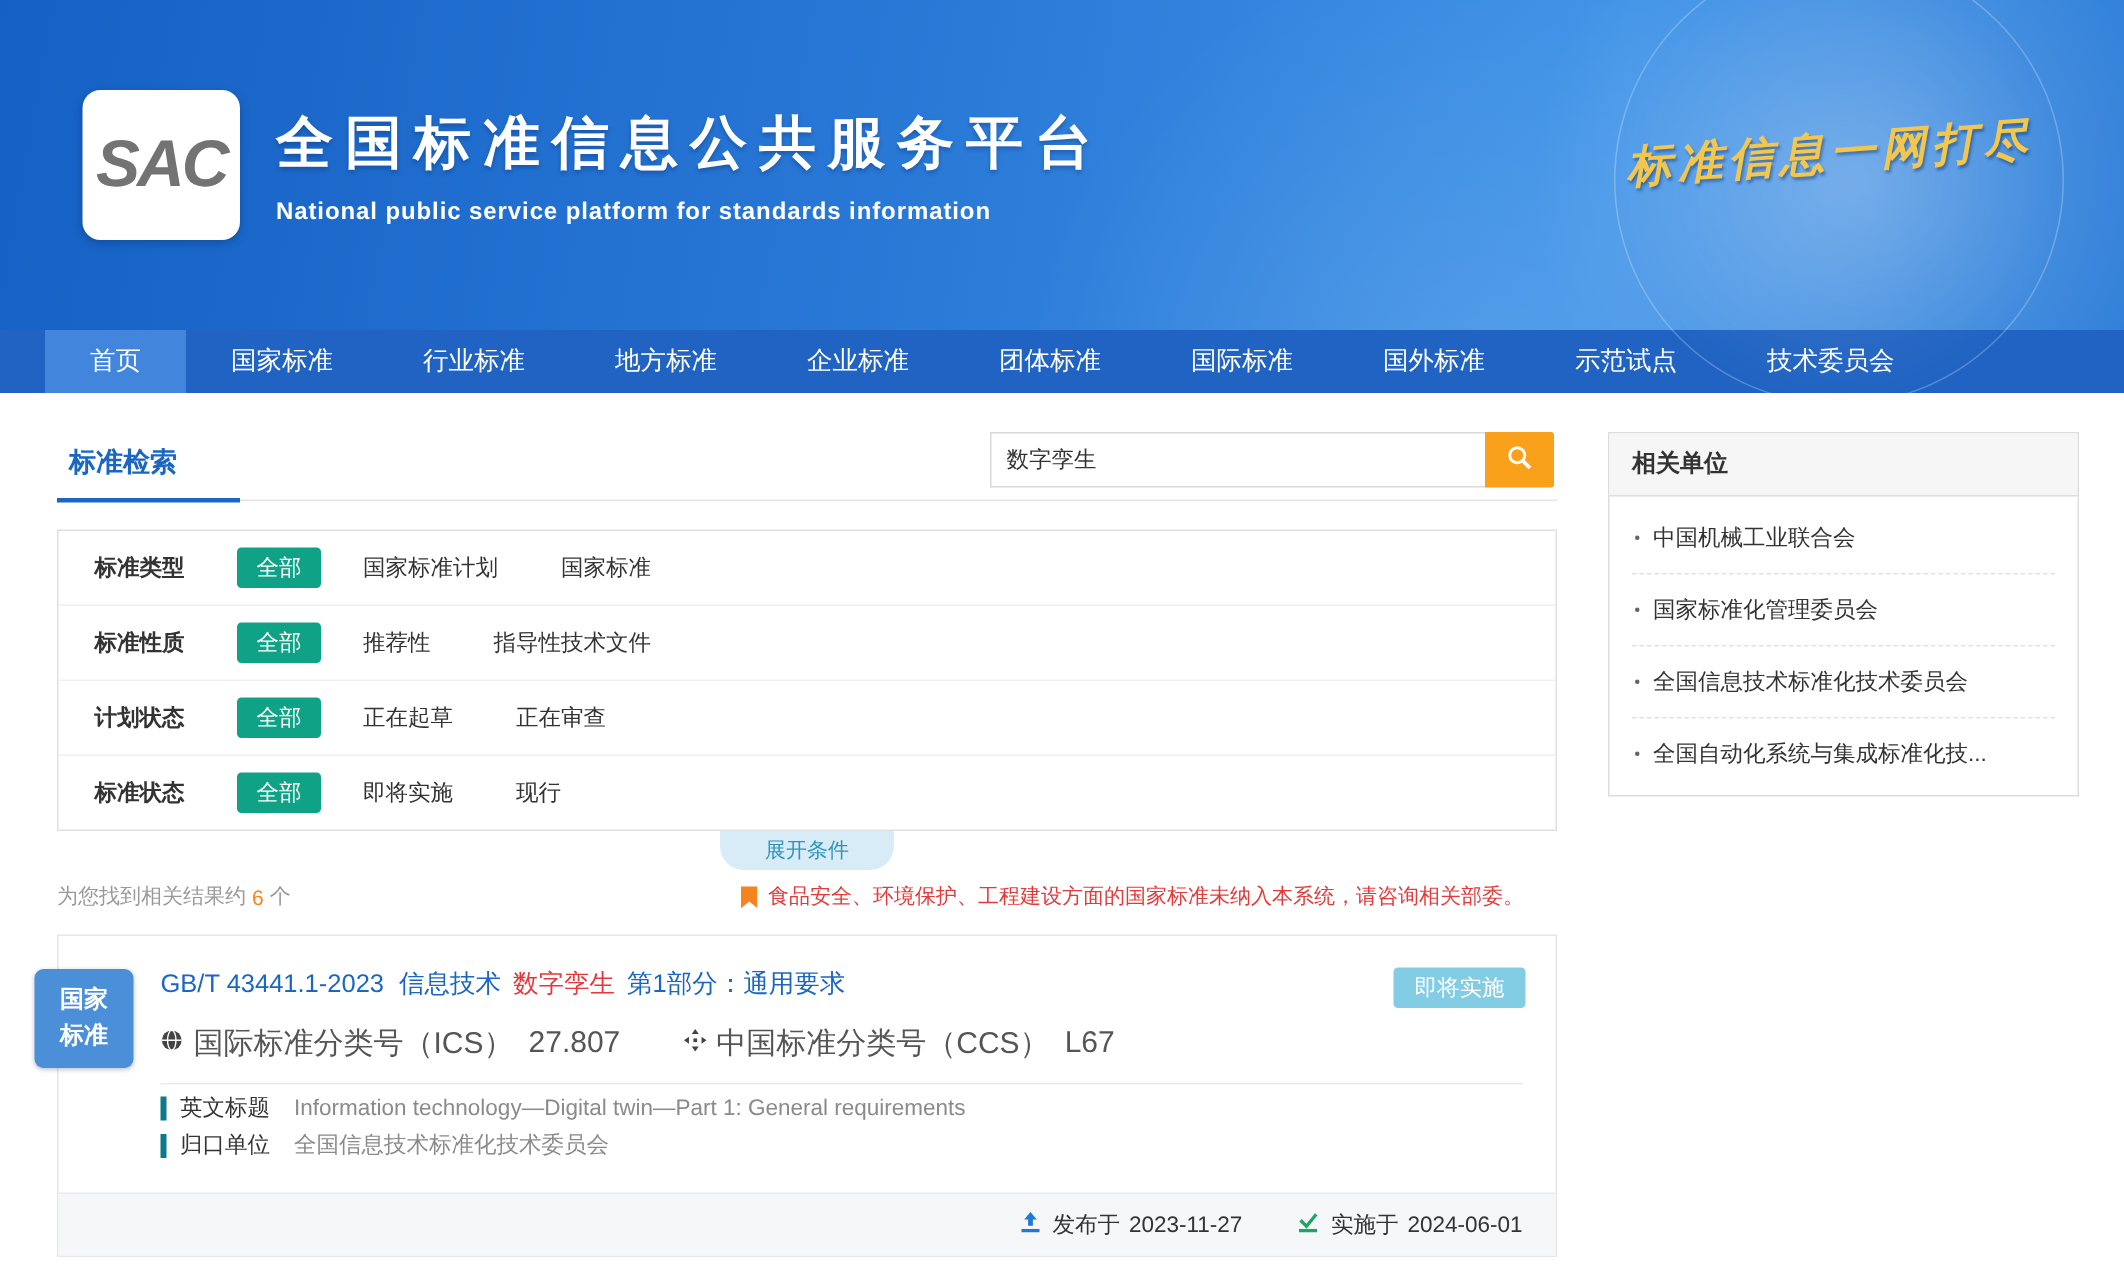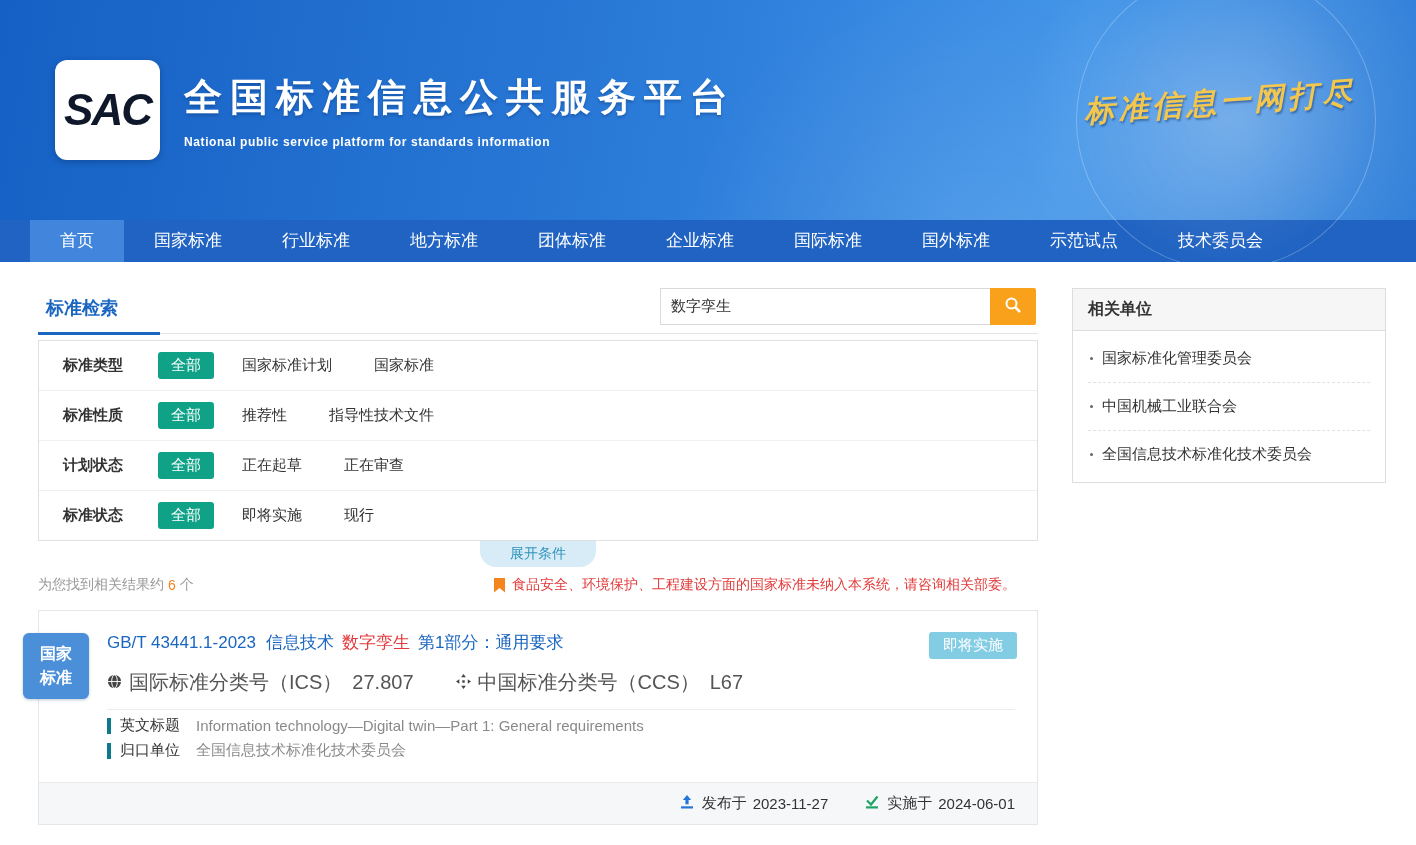"SAC" .logo-text { color: #0f172a -> #737373 }
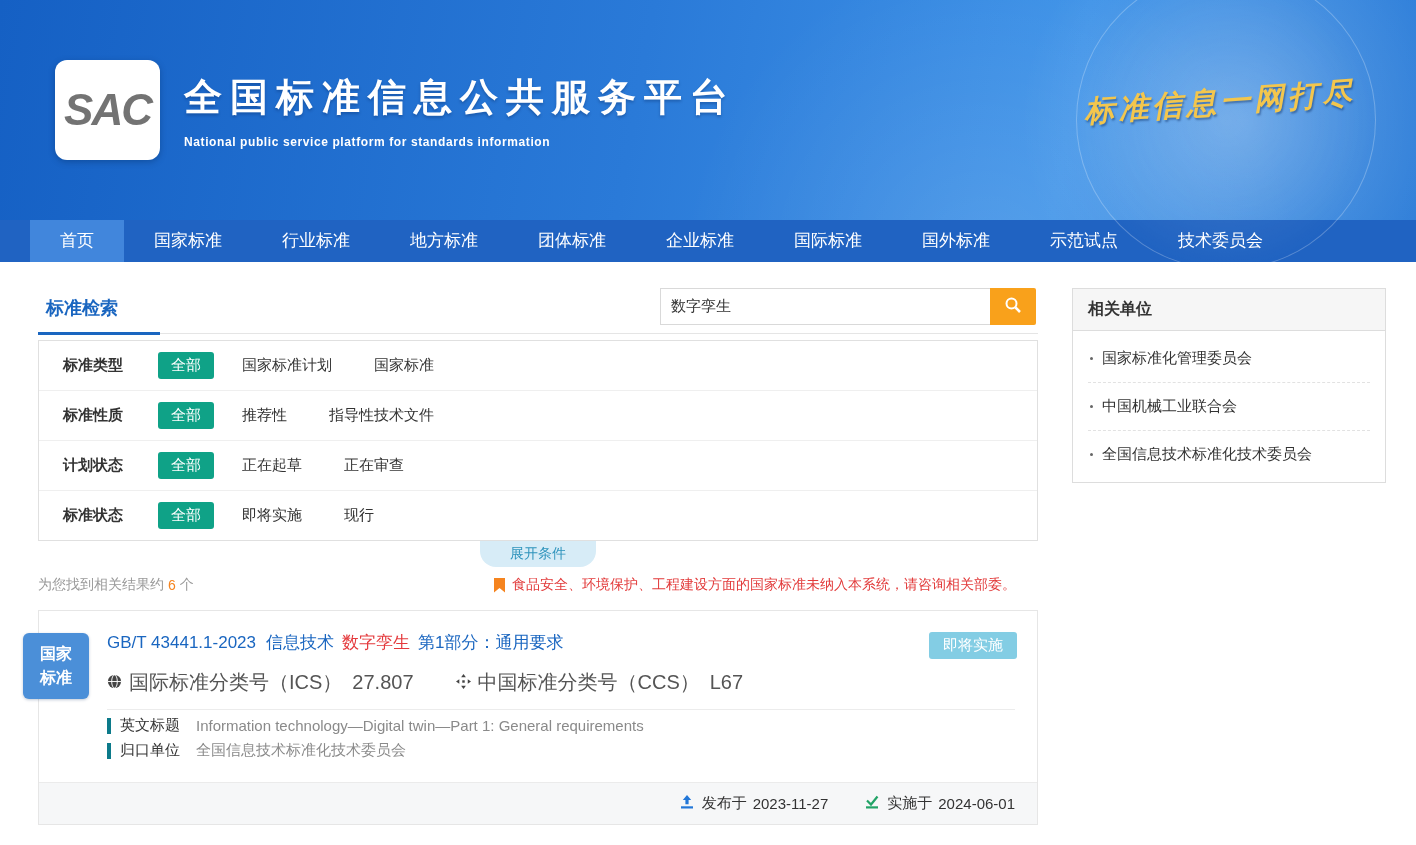"National public service platform for" .subtitle { font-size: 12px -> 16px }
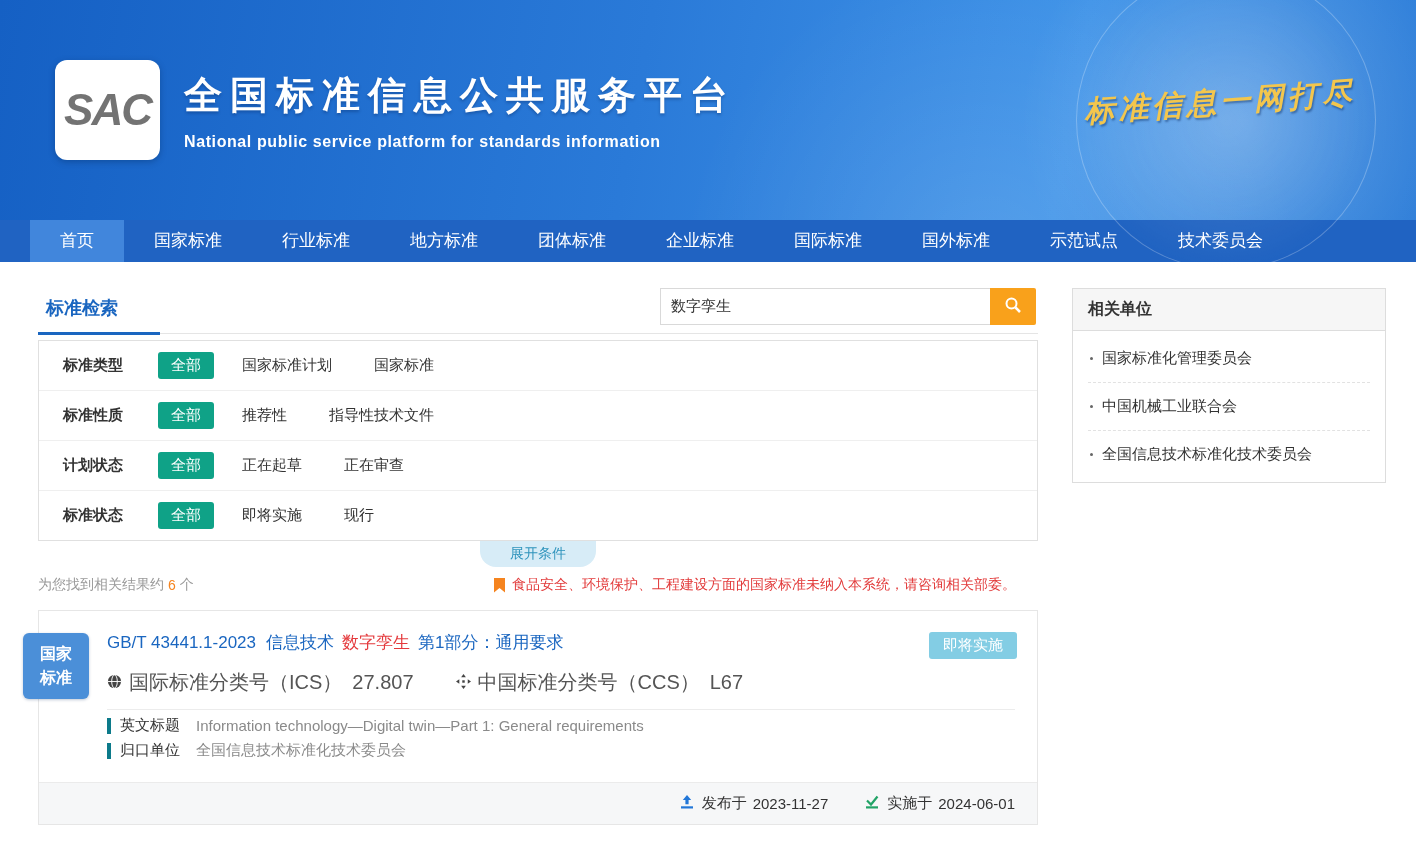"团体标准" div.nav-item { order: before "企业标准" -> after "企业标准" }
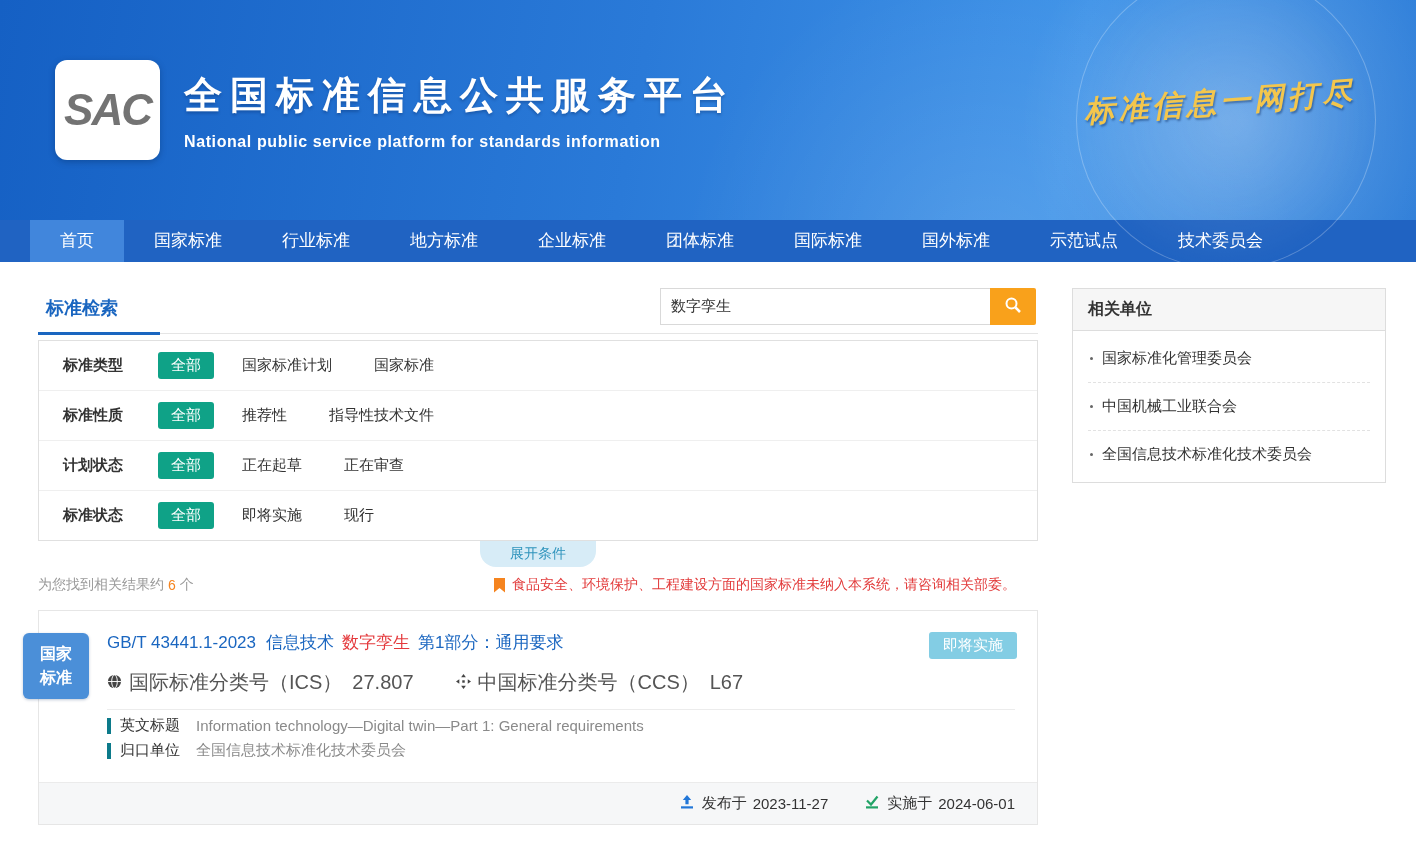"标准类型" .filter-wrap { margin-top: 6px -> 19px }
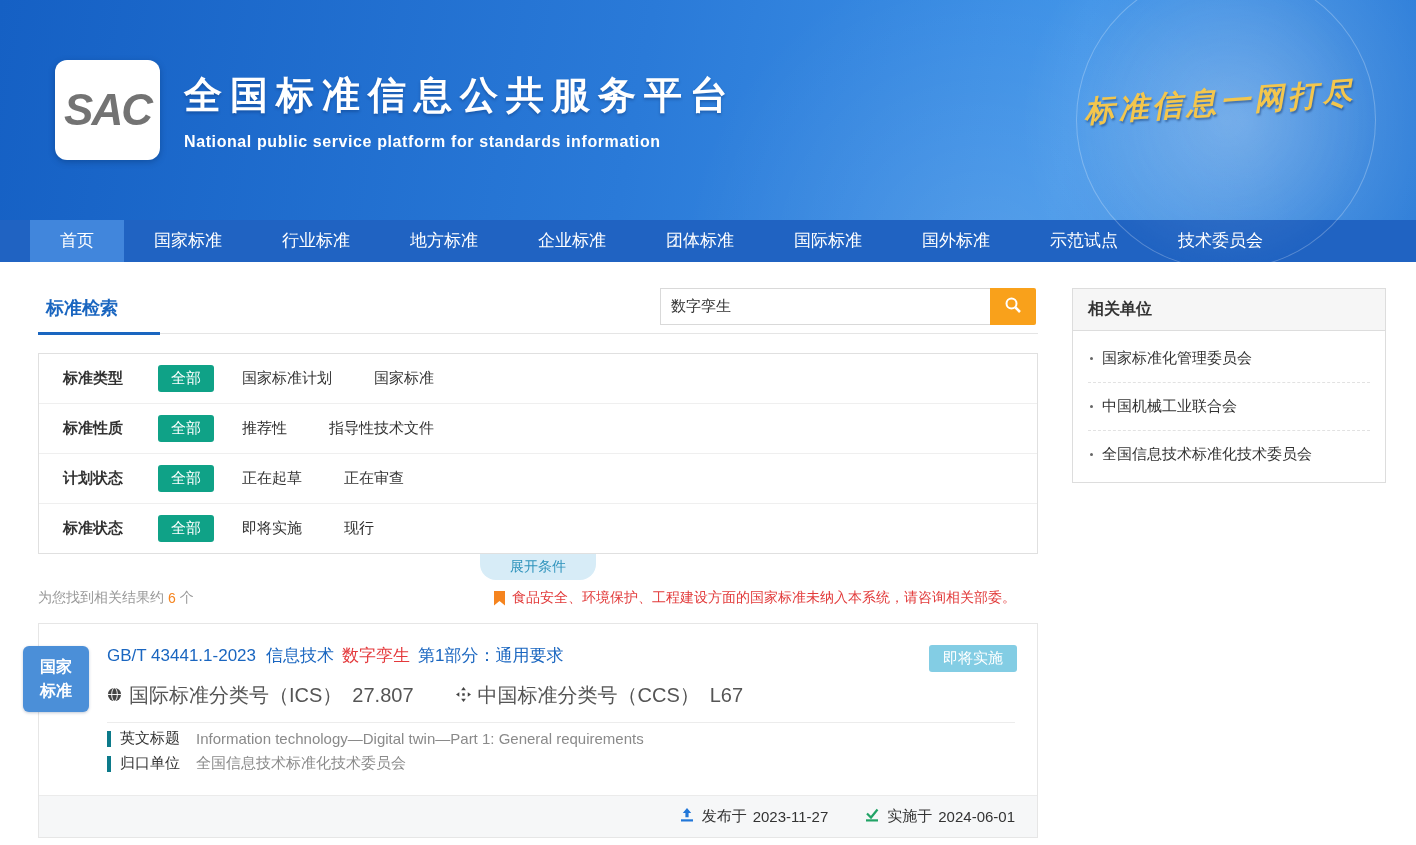"国家标准化管理委员会" div.panel-item { order: before "中国机械工业联合会" -> after "中国机械工业联合会" }
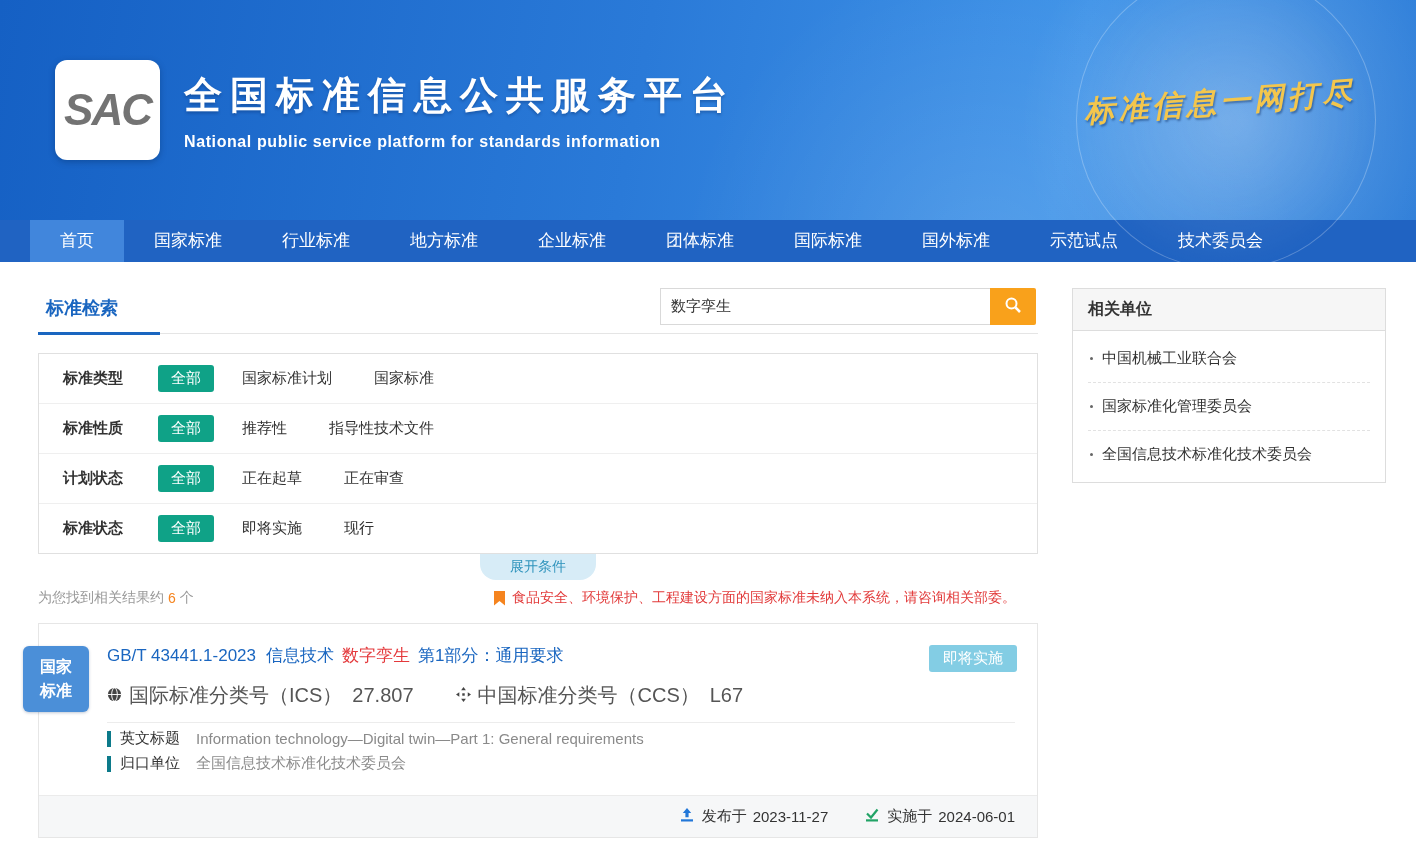"全国自动化系统与集成标准化技..." div.panel-item { html: none -> <div> <span></span> <span>全国自动化系统与集成标准化技...</span> </div> }
